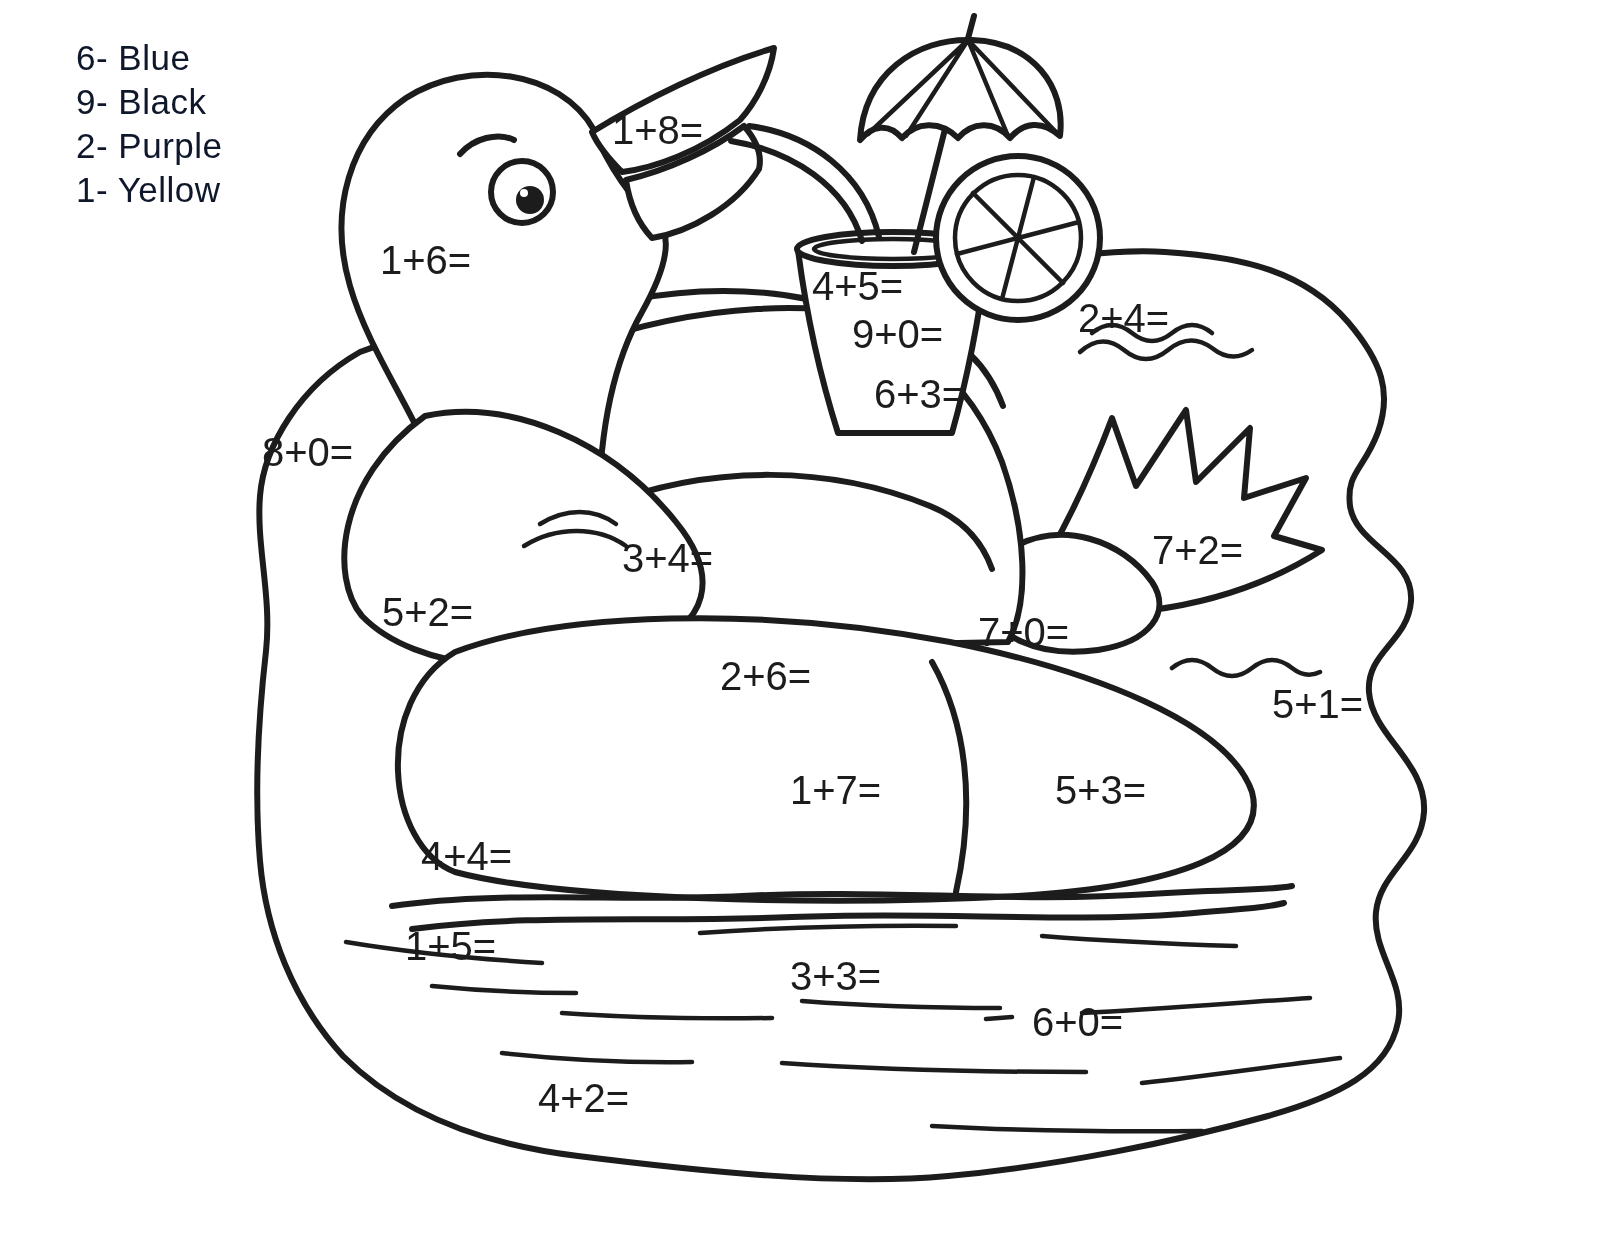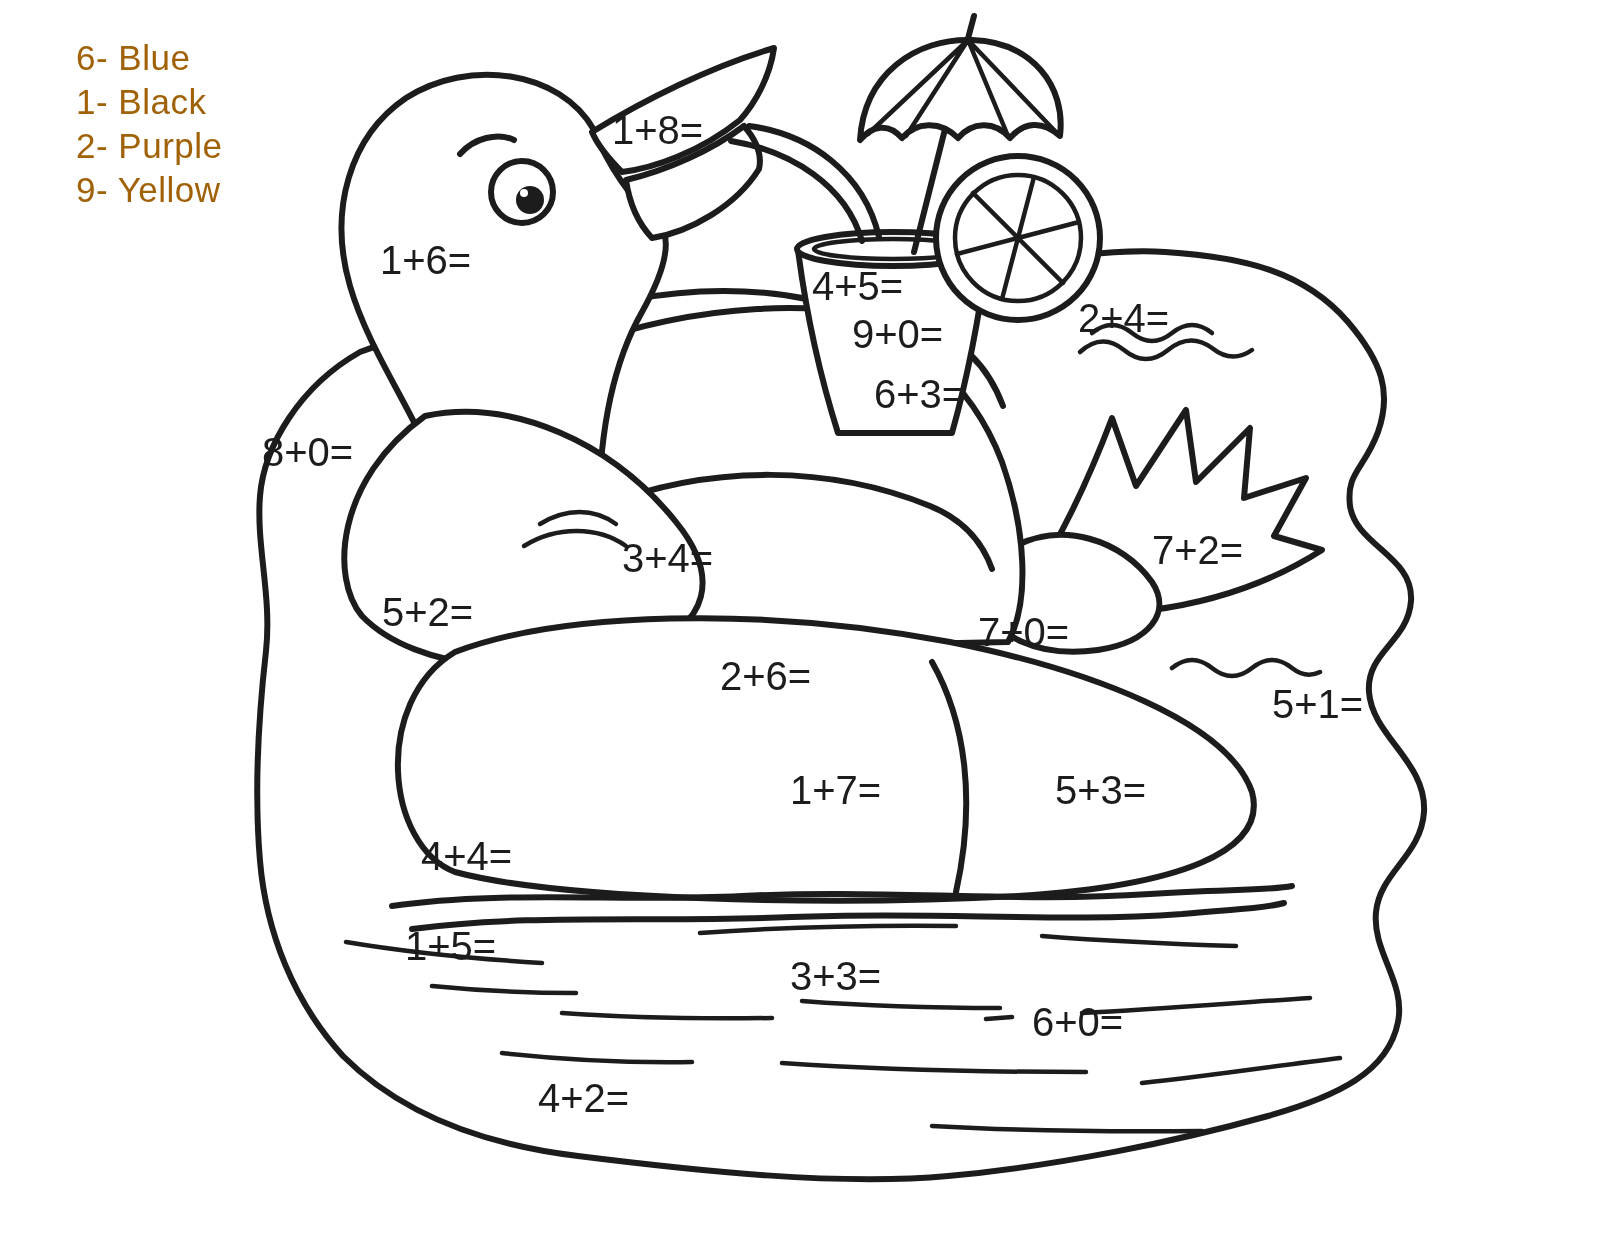"6- Blue" .color-key .key-item { color: #a16207 -> #0f172a }
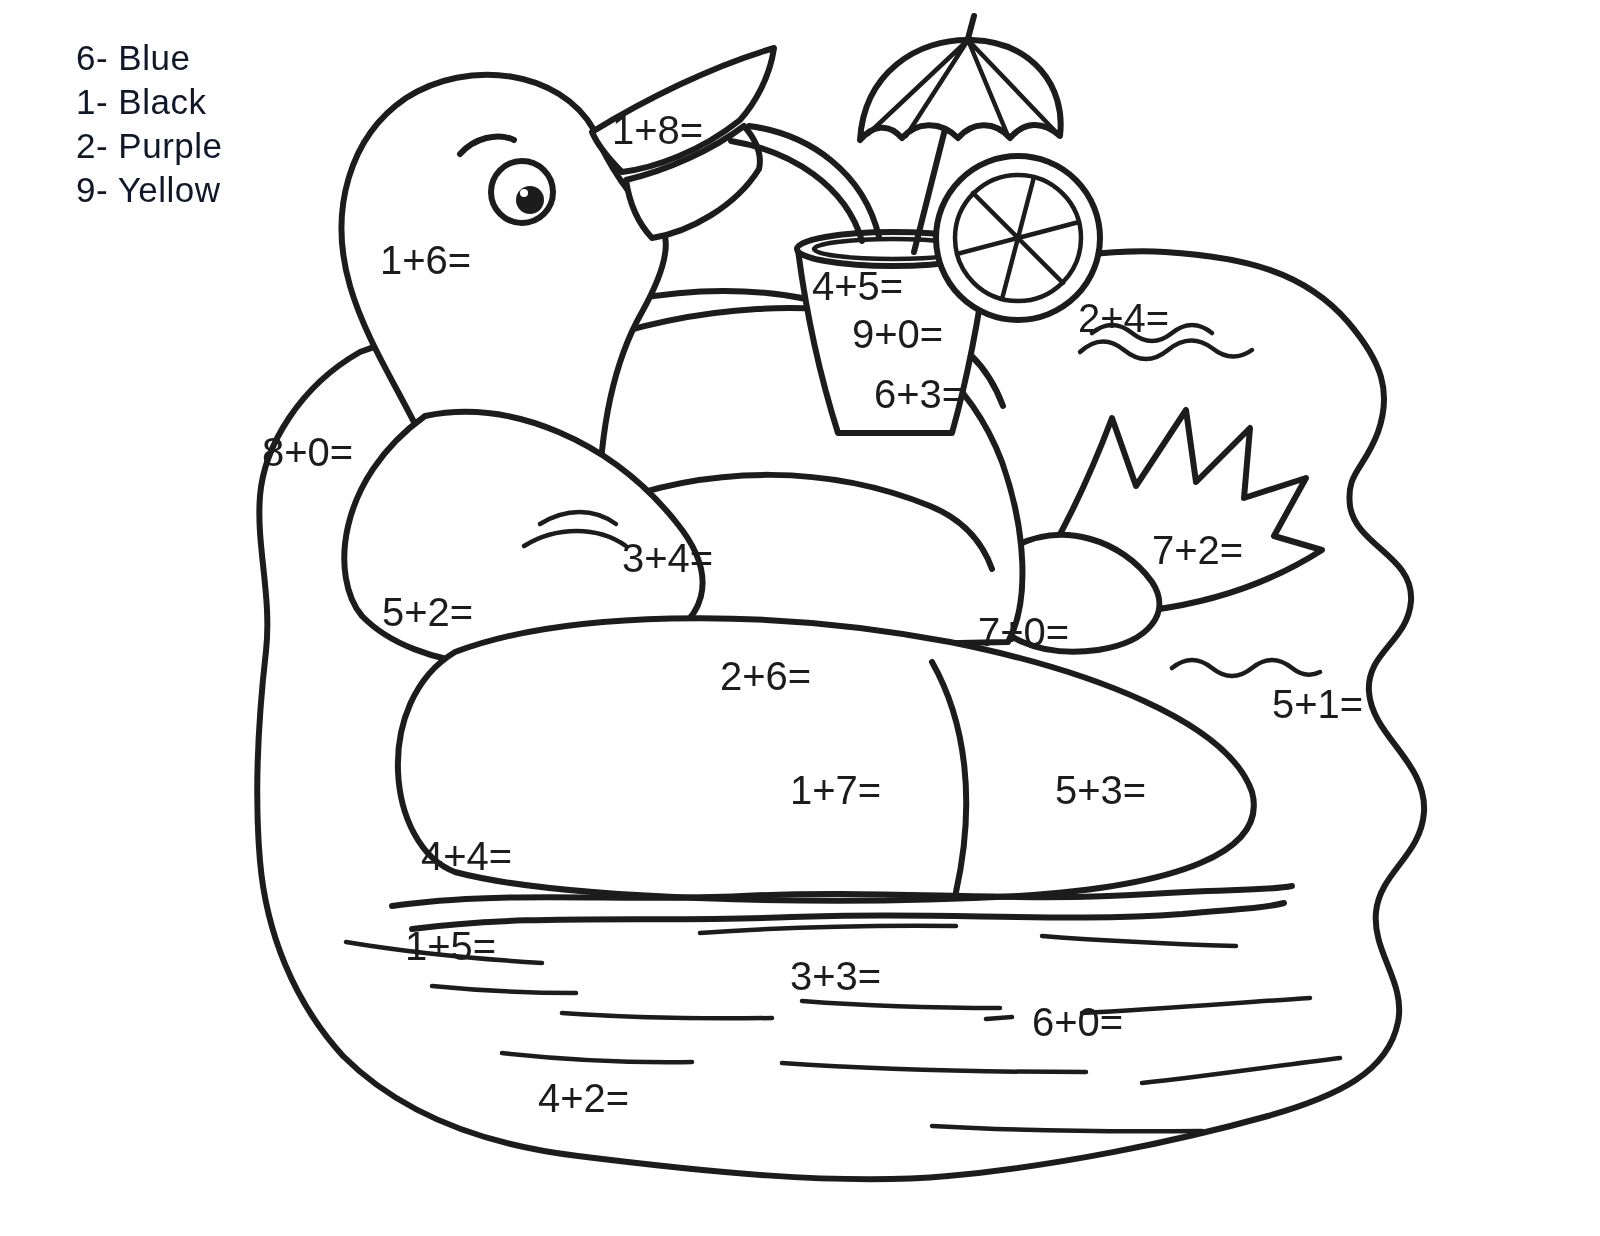"1- Black" div.key-item { text: 1- -> 9- }
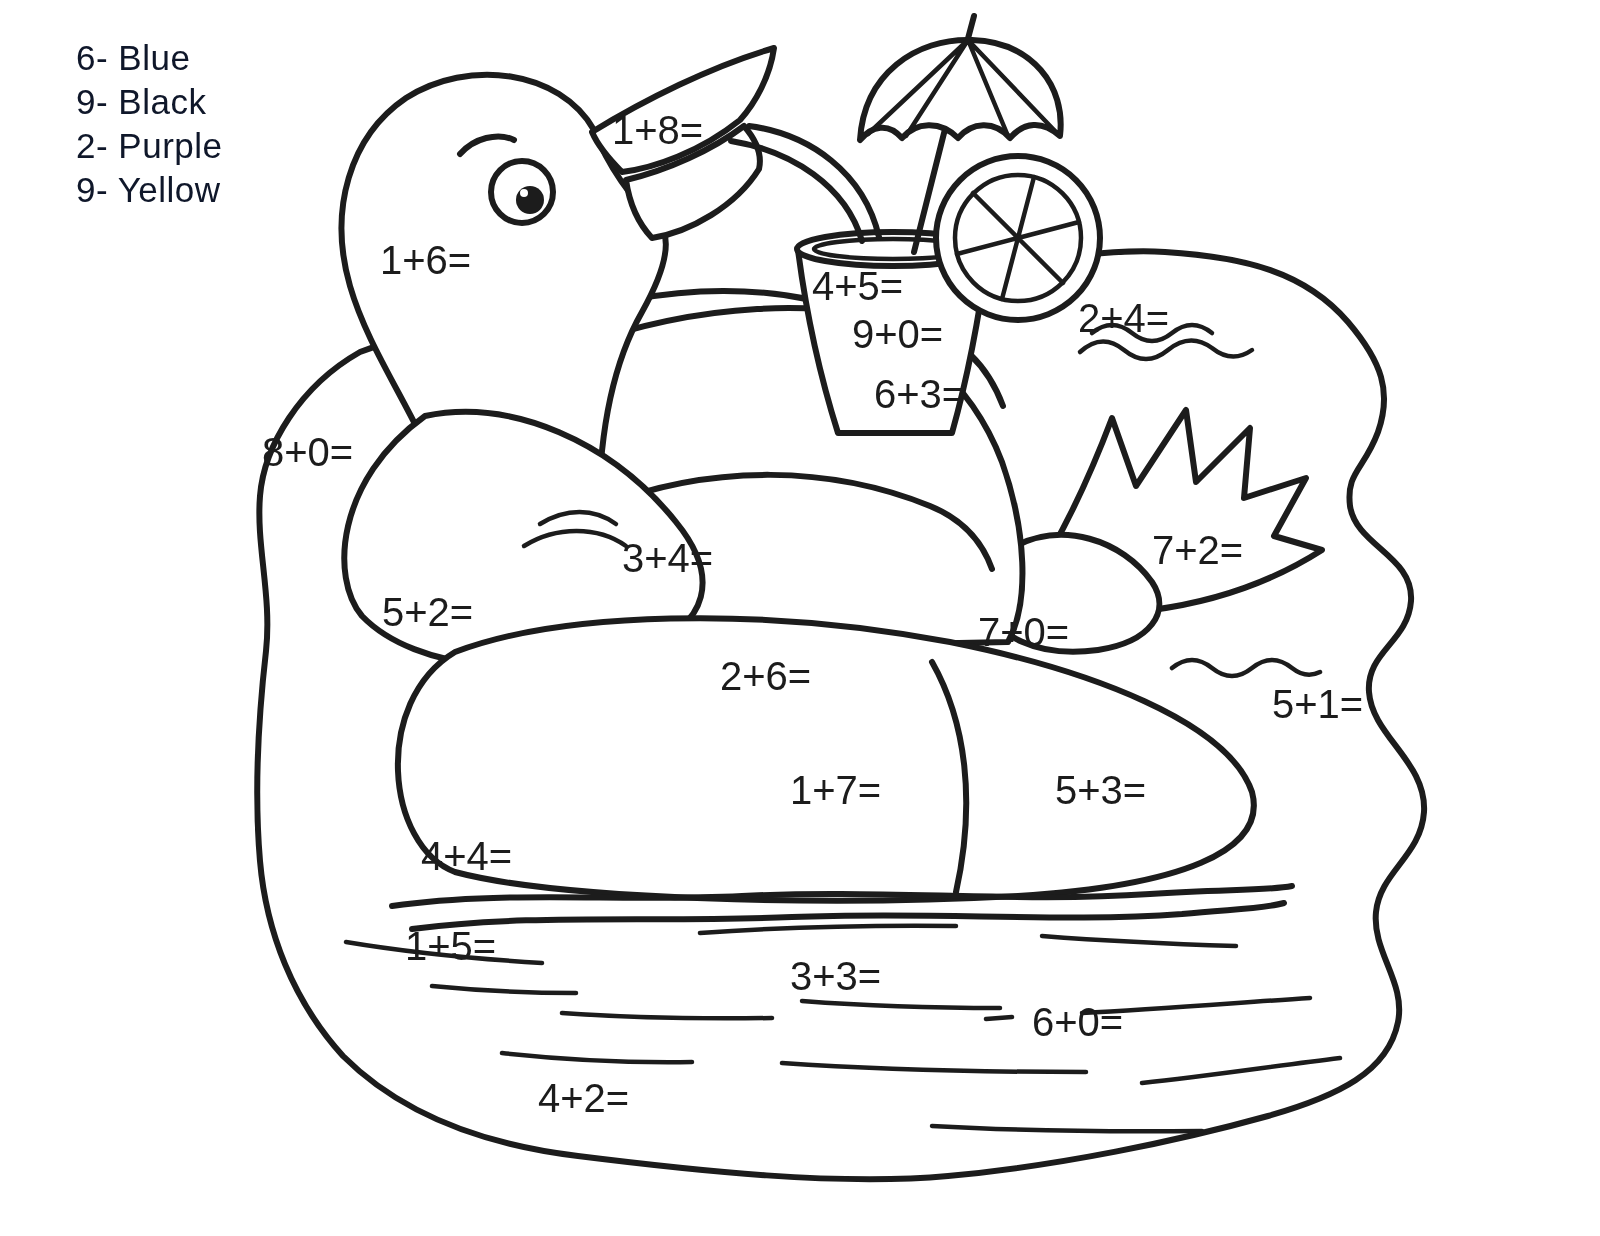"9- Yellow" div.key-item { text: 9- -> 1- }
